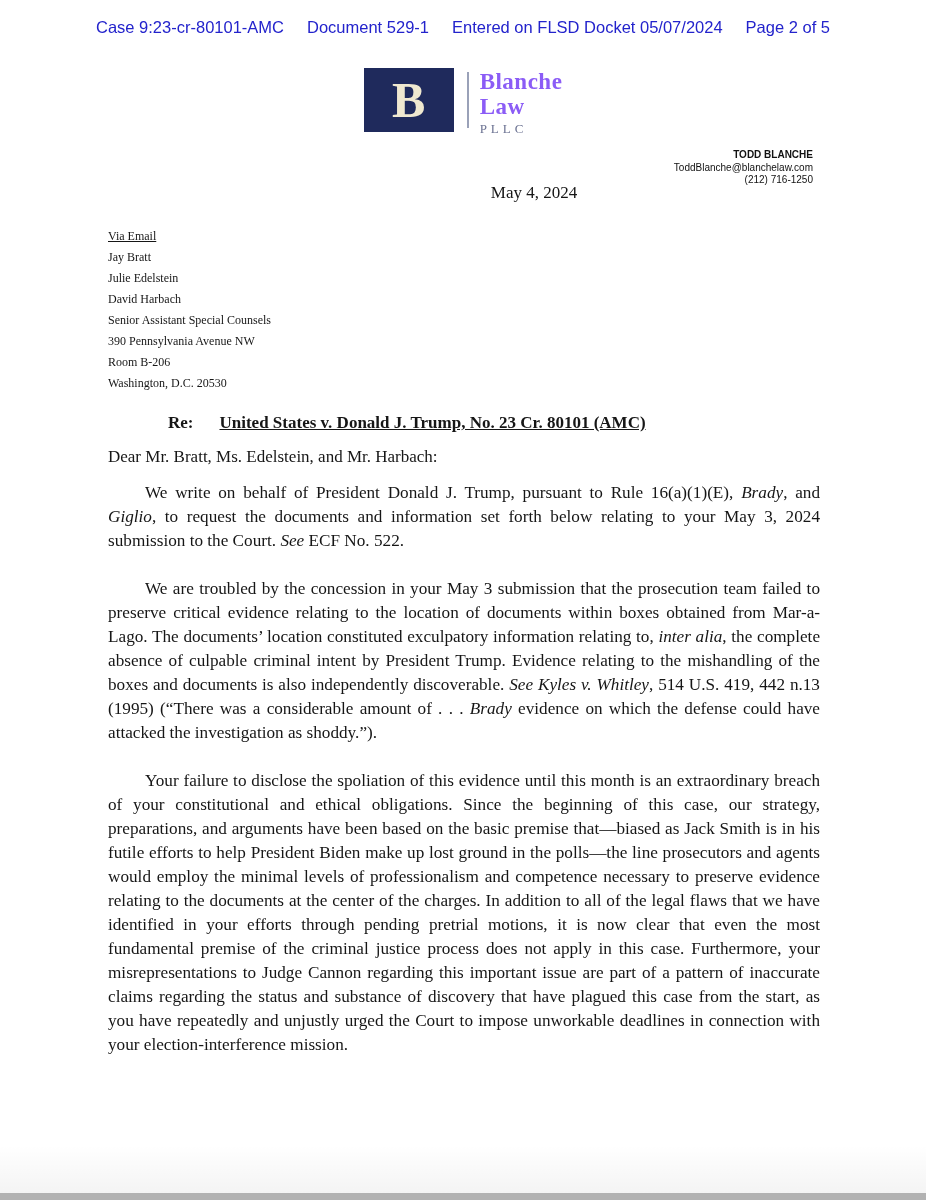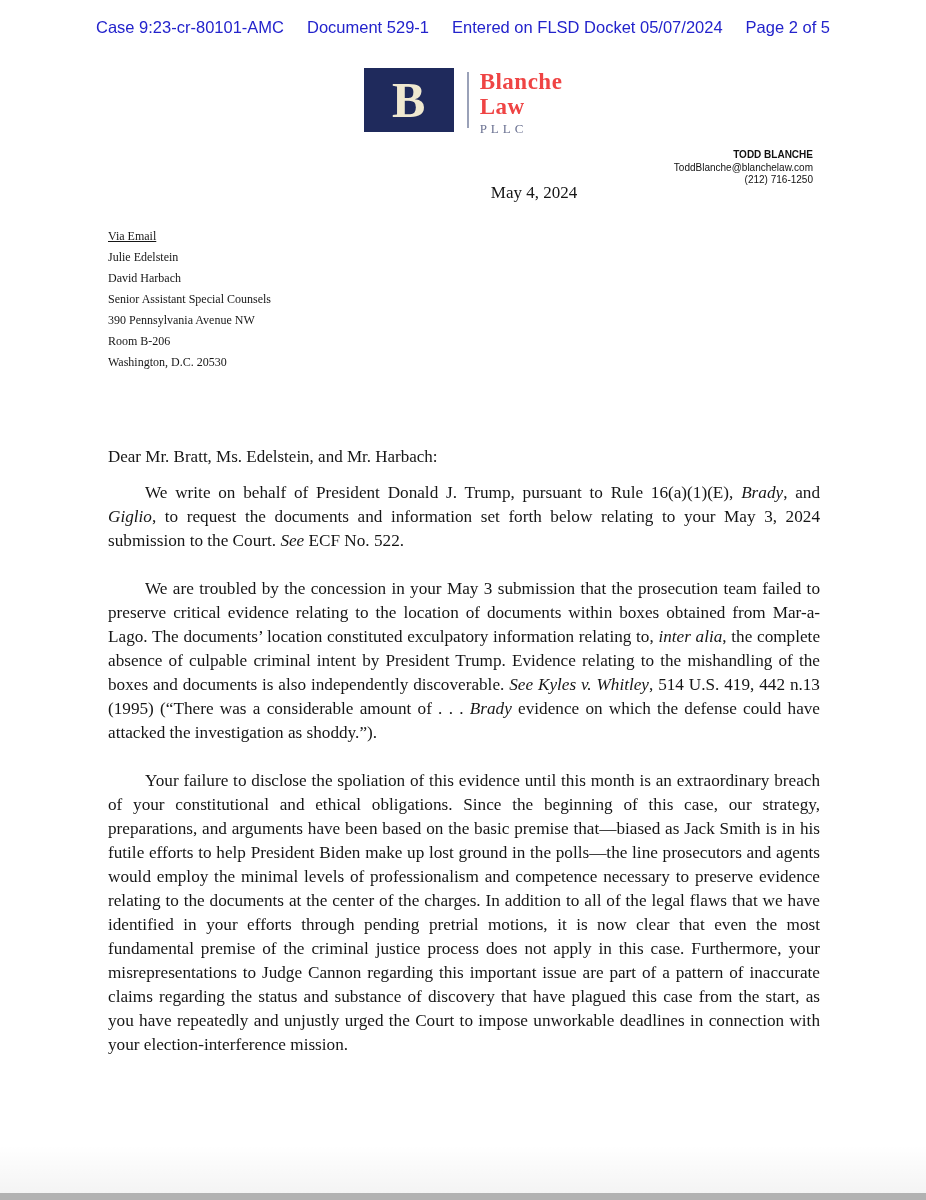"Blanche" .logo-name { color: #ef4444 -> #8b5cf6 }
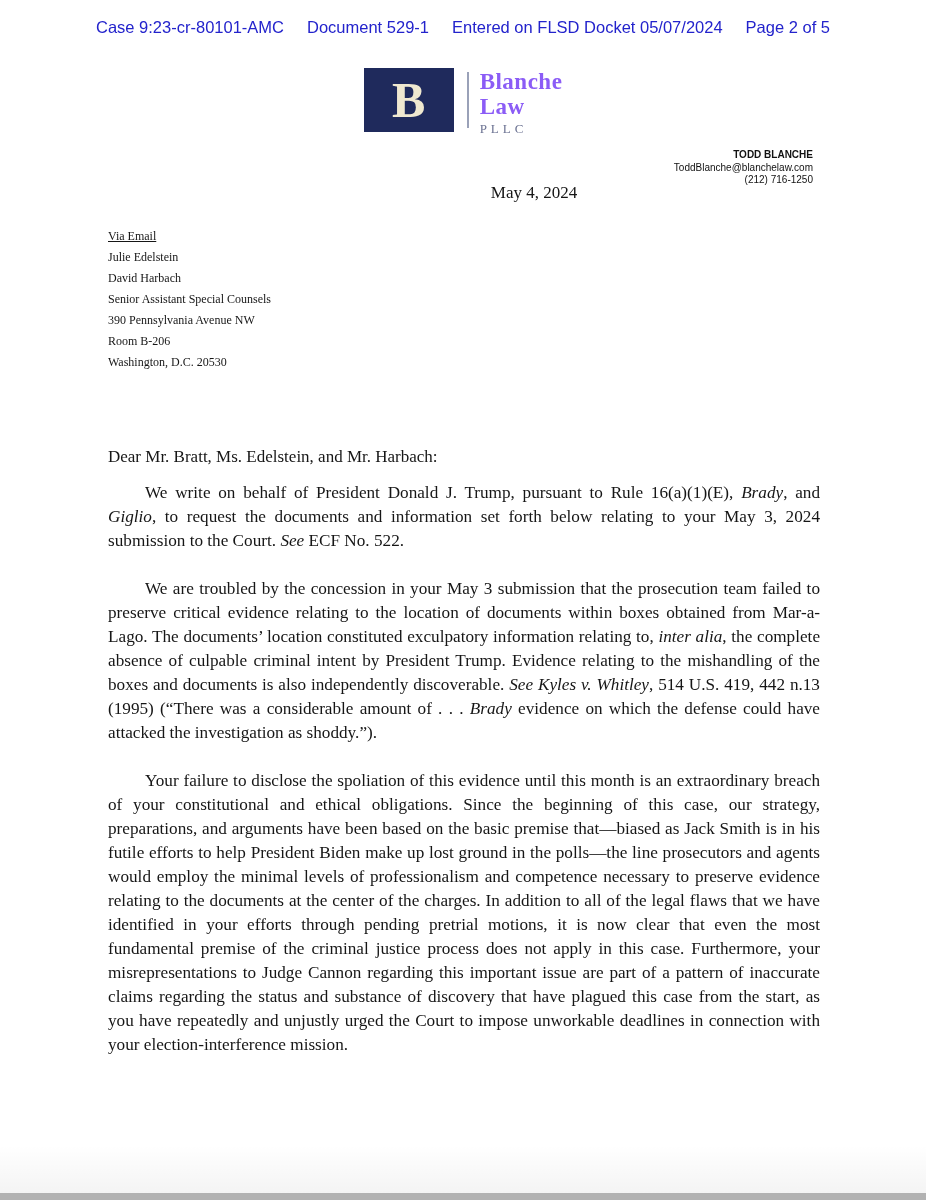"Jay Bratt" div { html: none -> <div>Jay Bratt</div> }
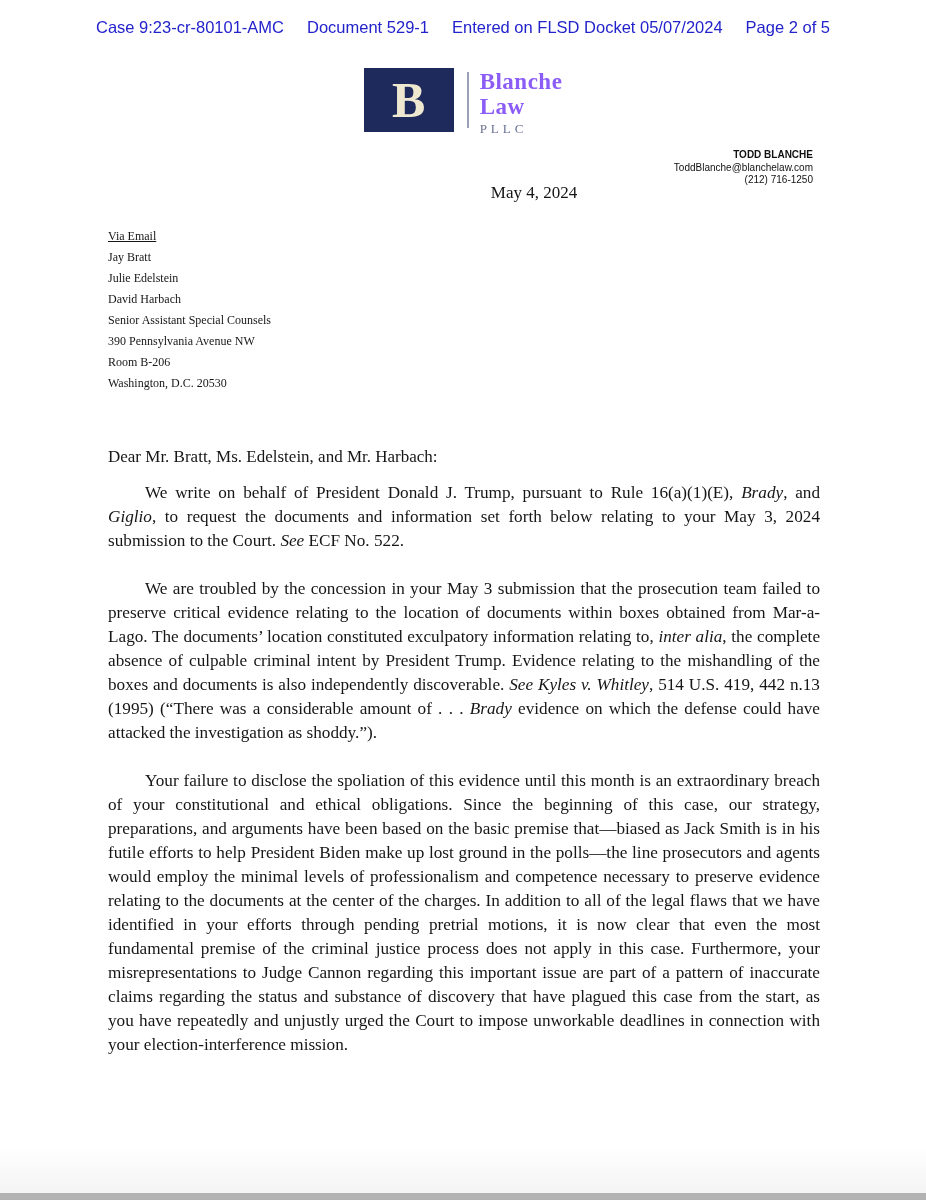"Re: United States v. Donald" div.re-line { html: none -> <div> <span>Re:</span><span>United States v. Donald J. Trump, No. 23 Cr. 80101 (AMC)</span> </div> }
